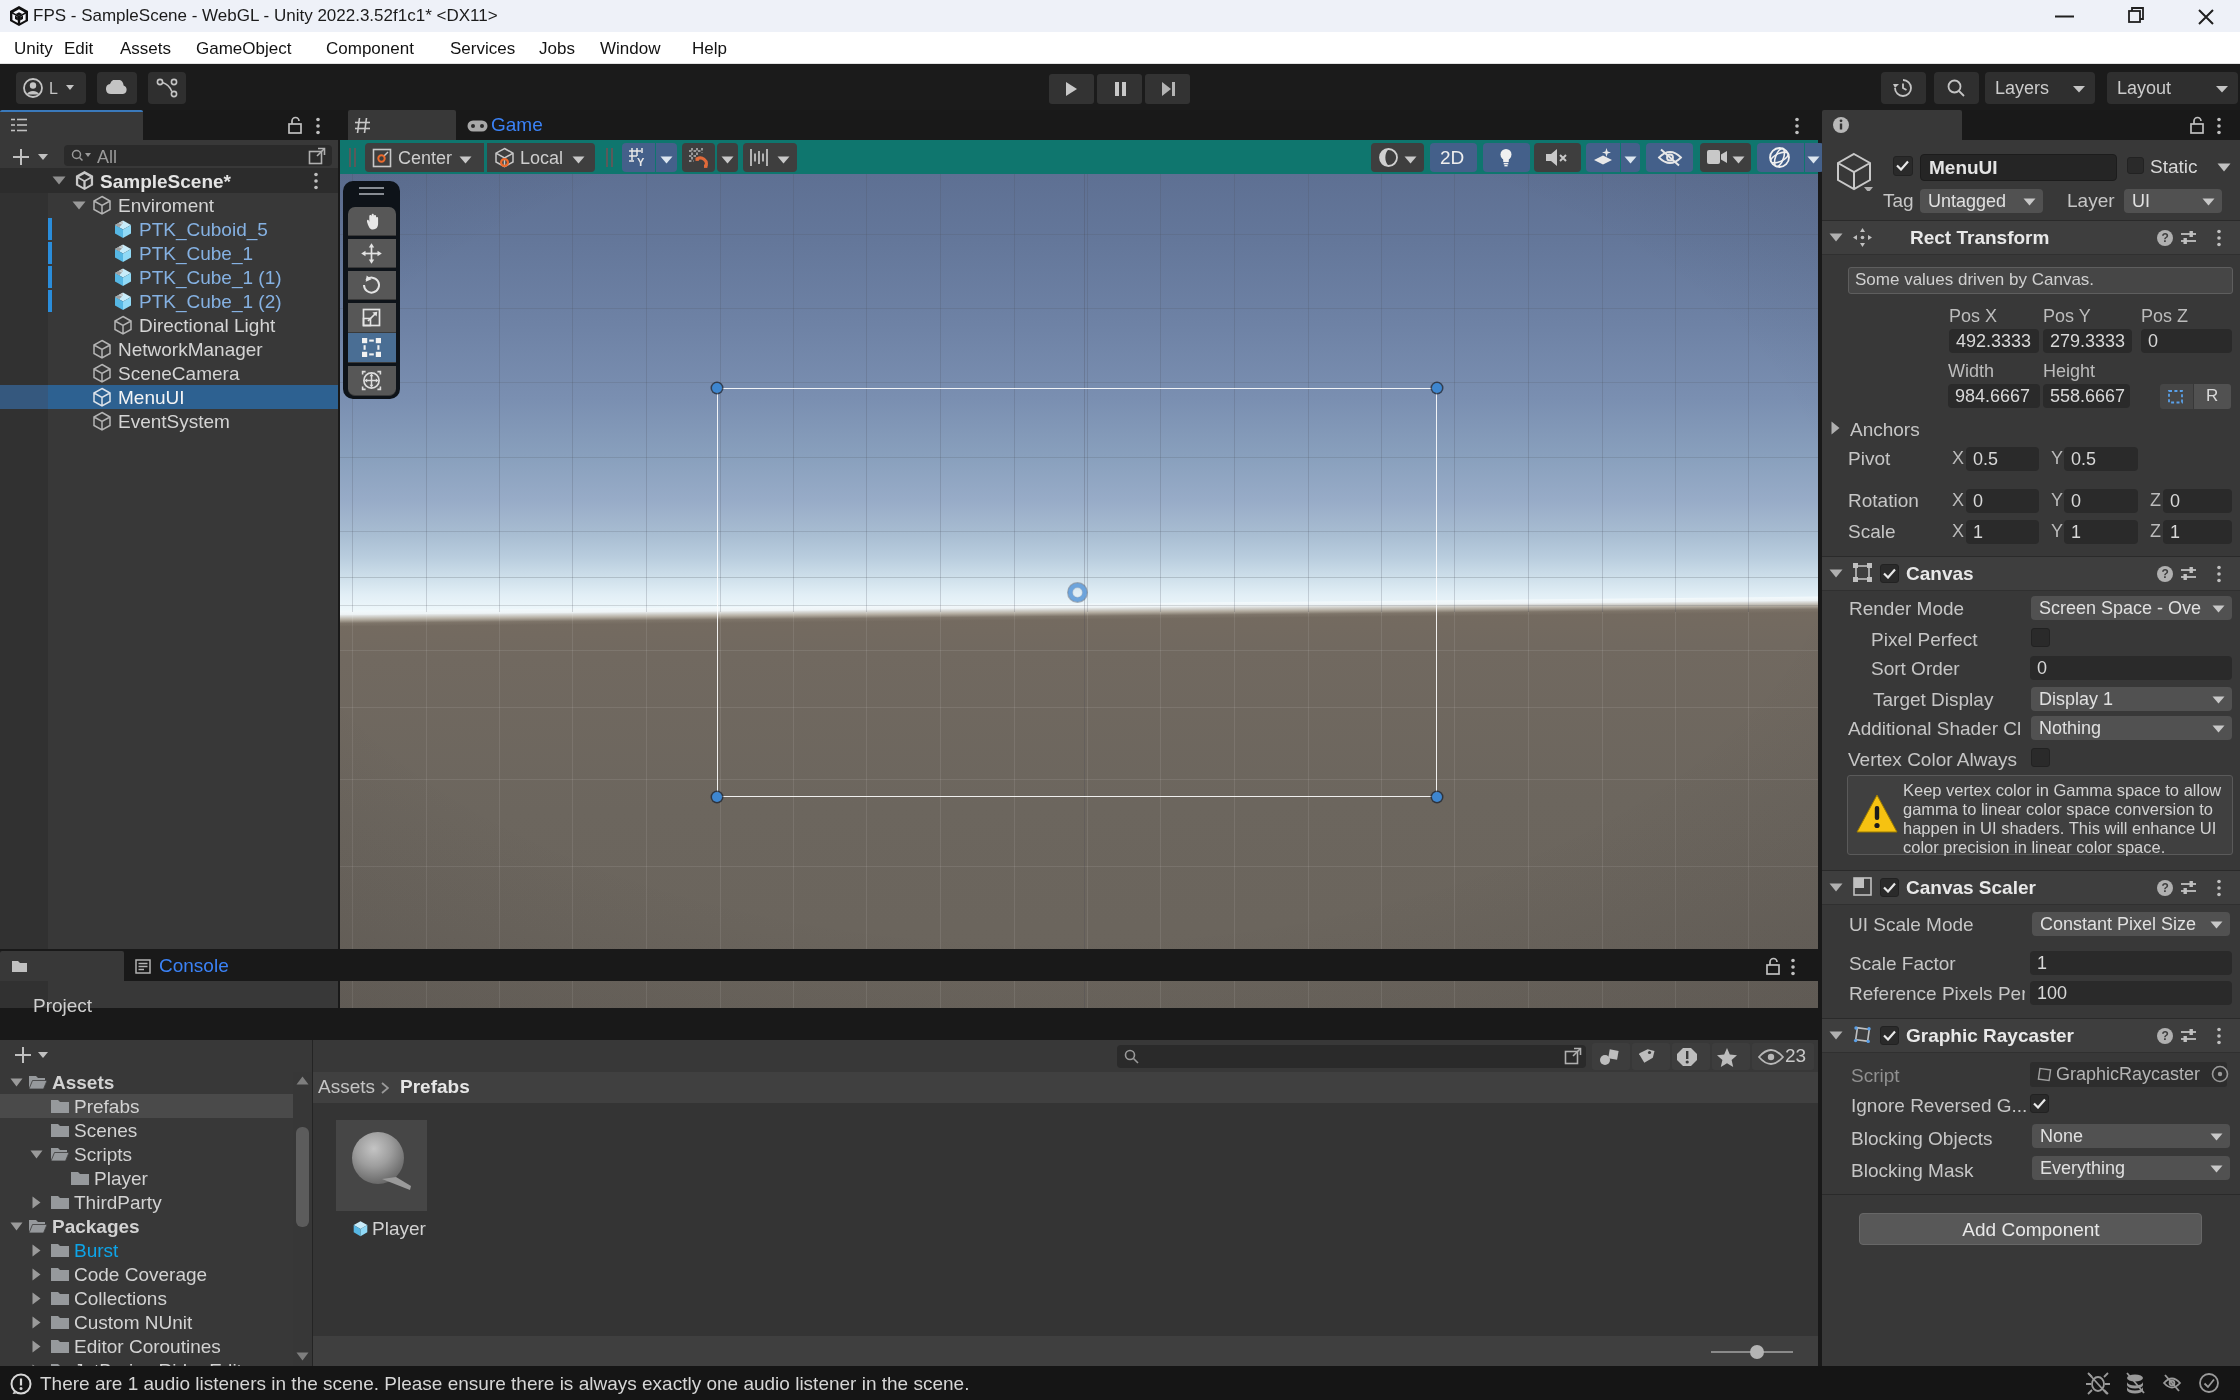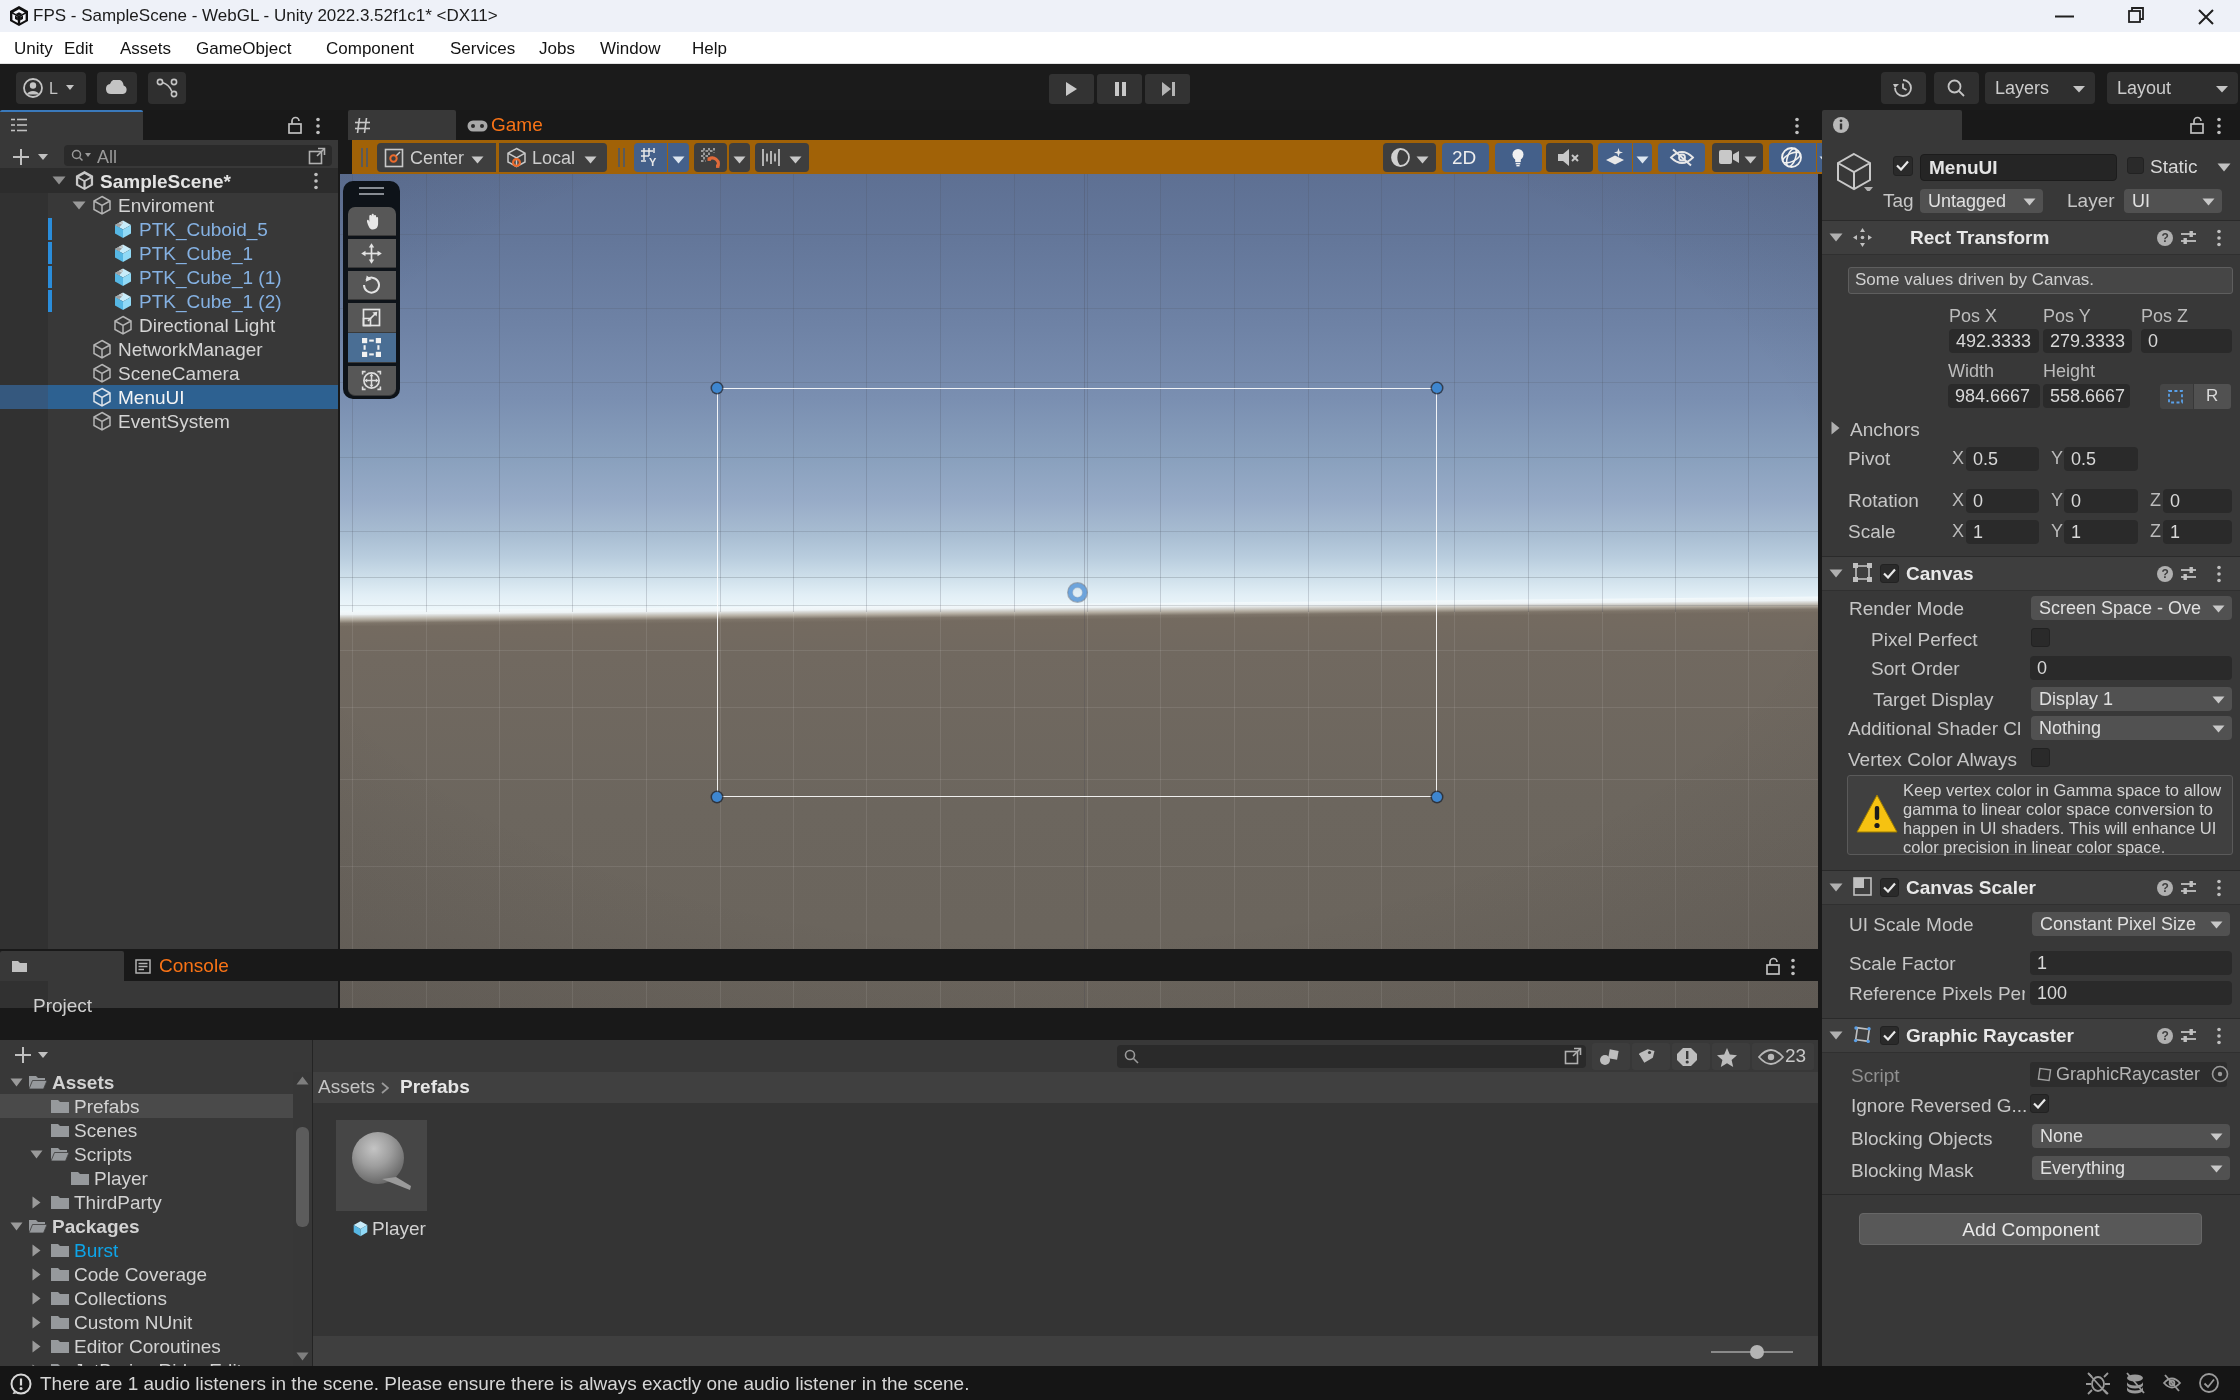"Game" .tabtext-dim { color: #f97316 -> #3b82f6 }
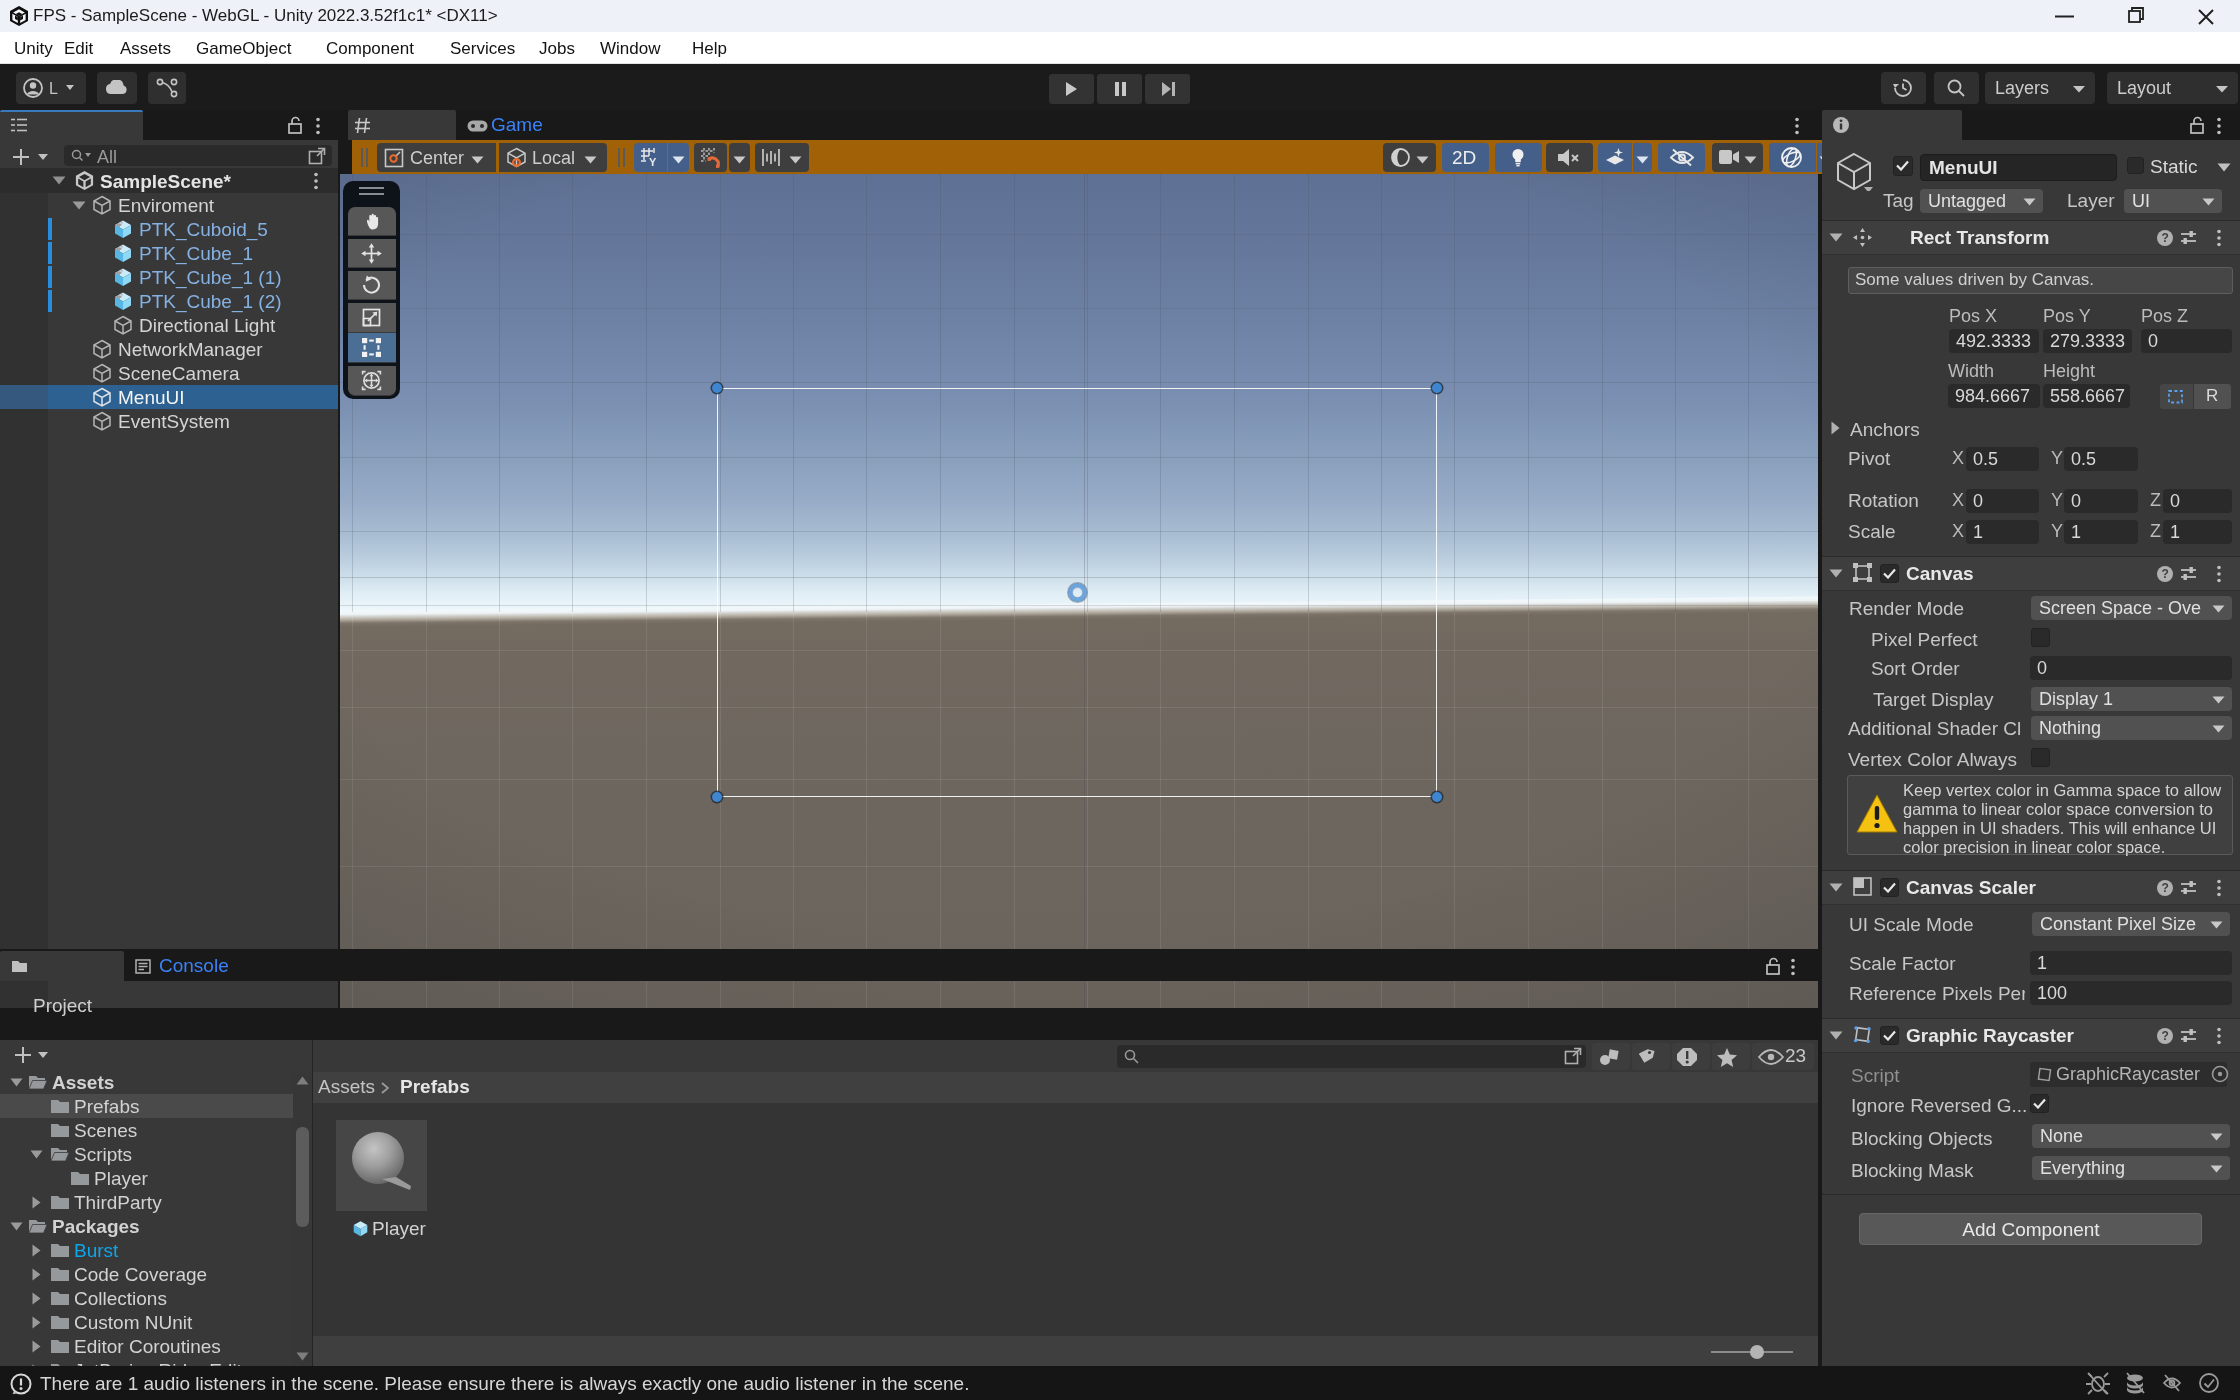"Center" div.abs { background: #a16207 -> #0f766e; left: 352px -> 340px }
